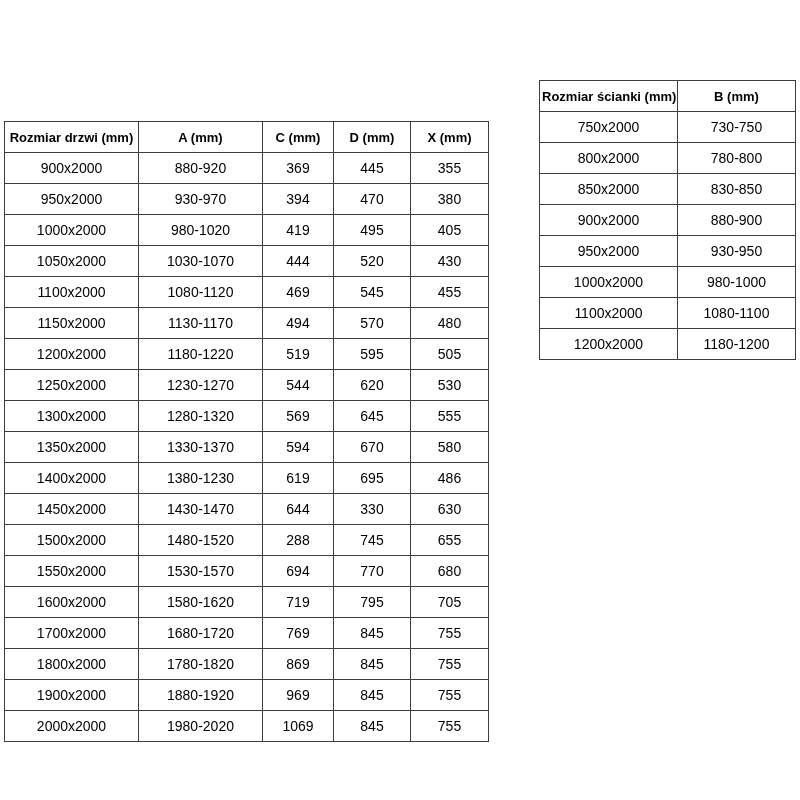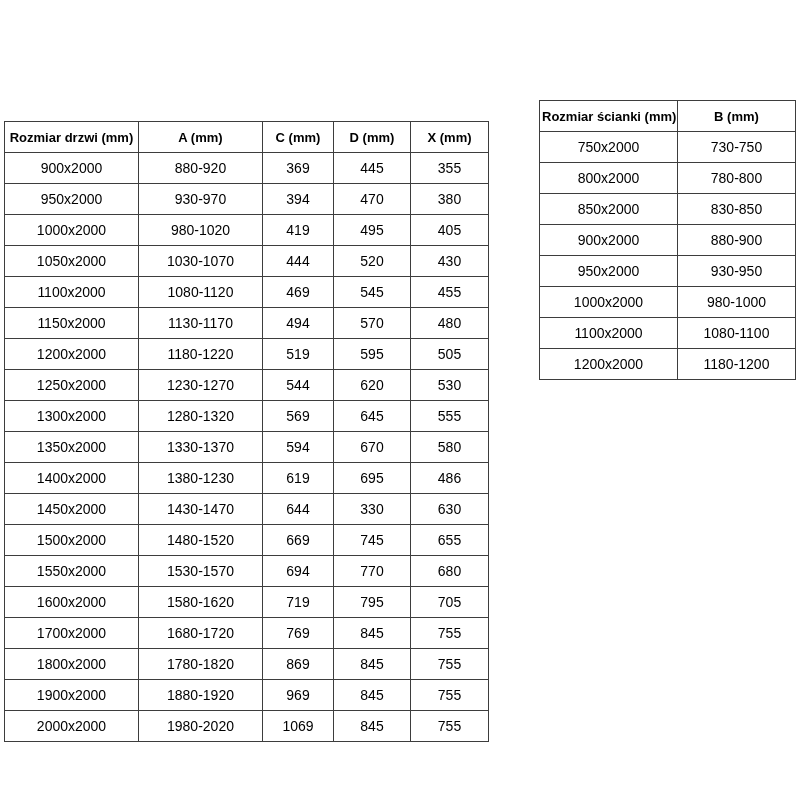"Rozmiar ścianki (mm)" #walls-table { top: 100px -> 80px }
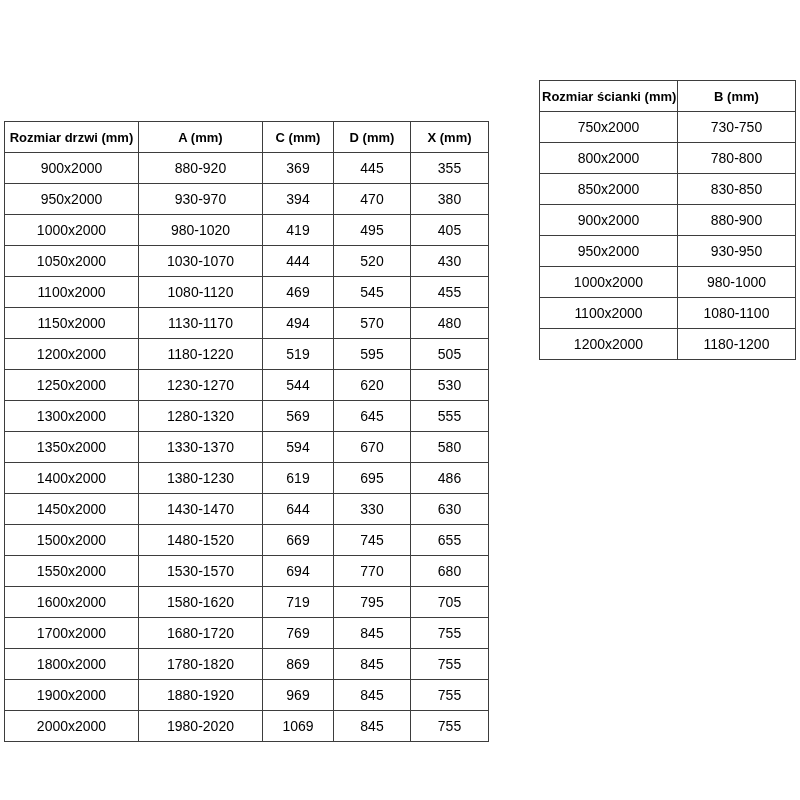"669" td { text: 669 -> 288 }
